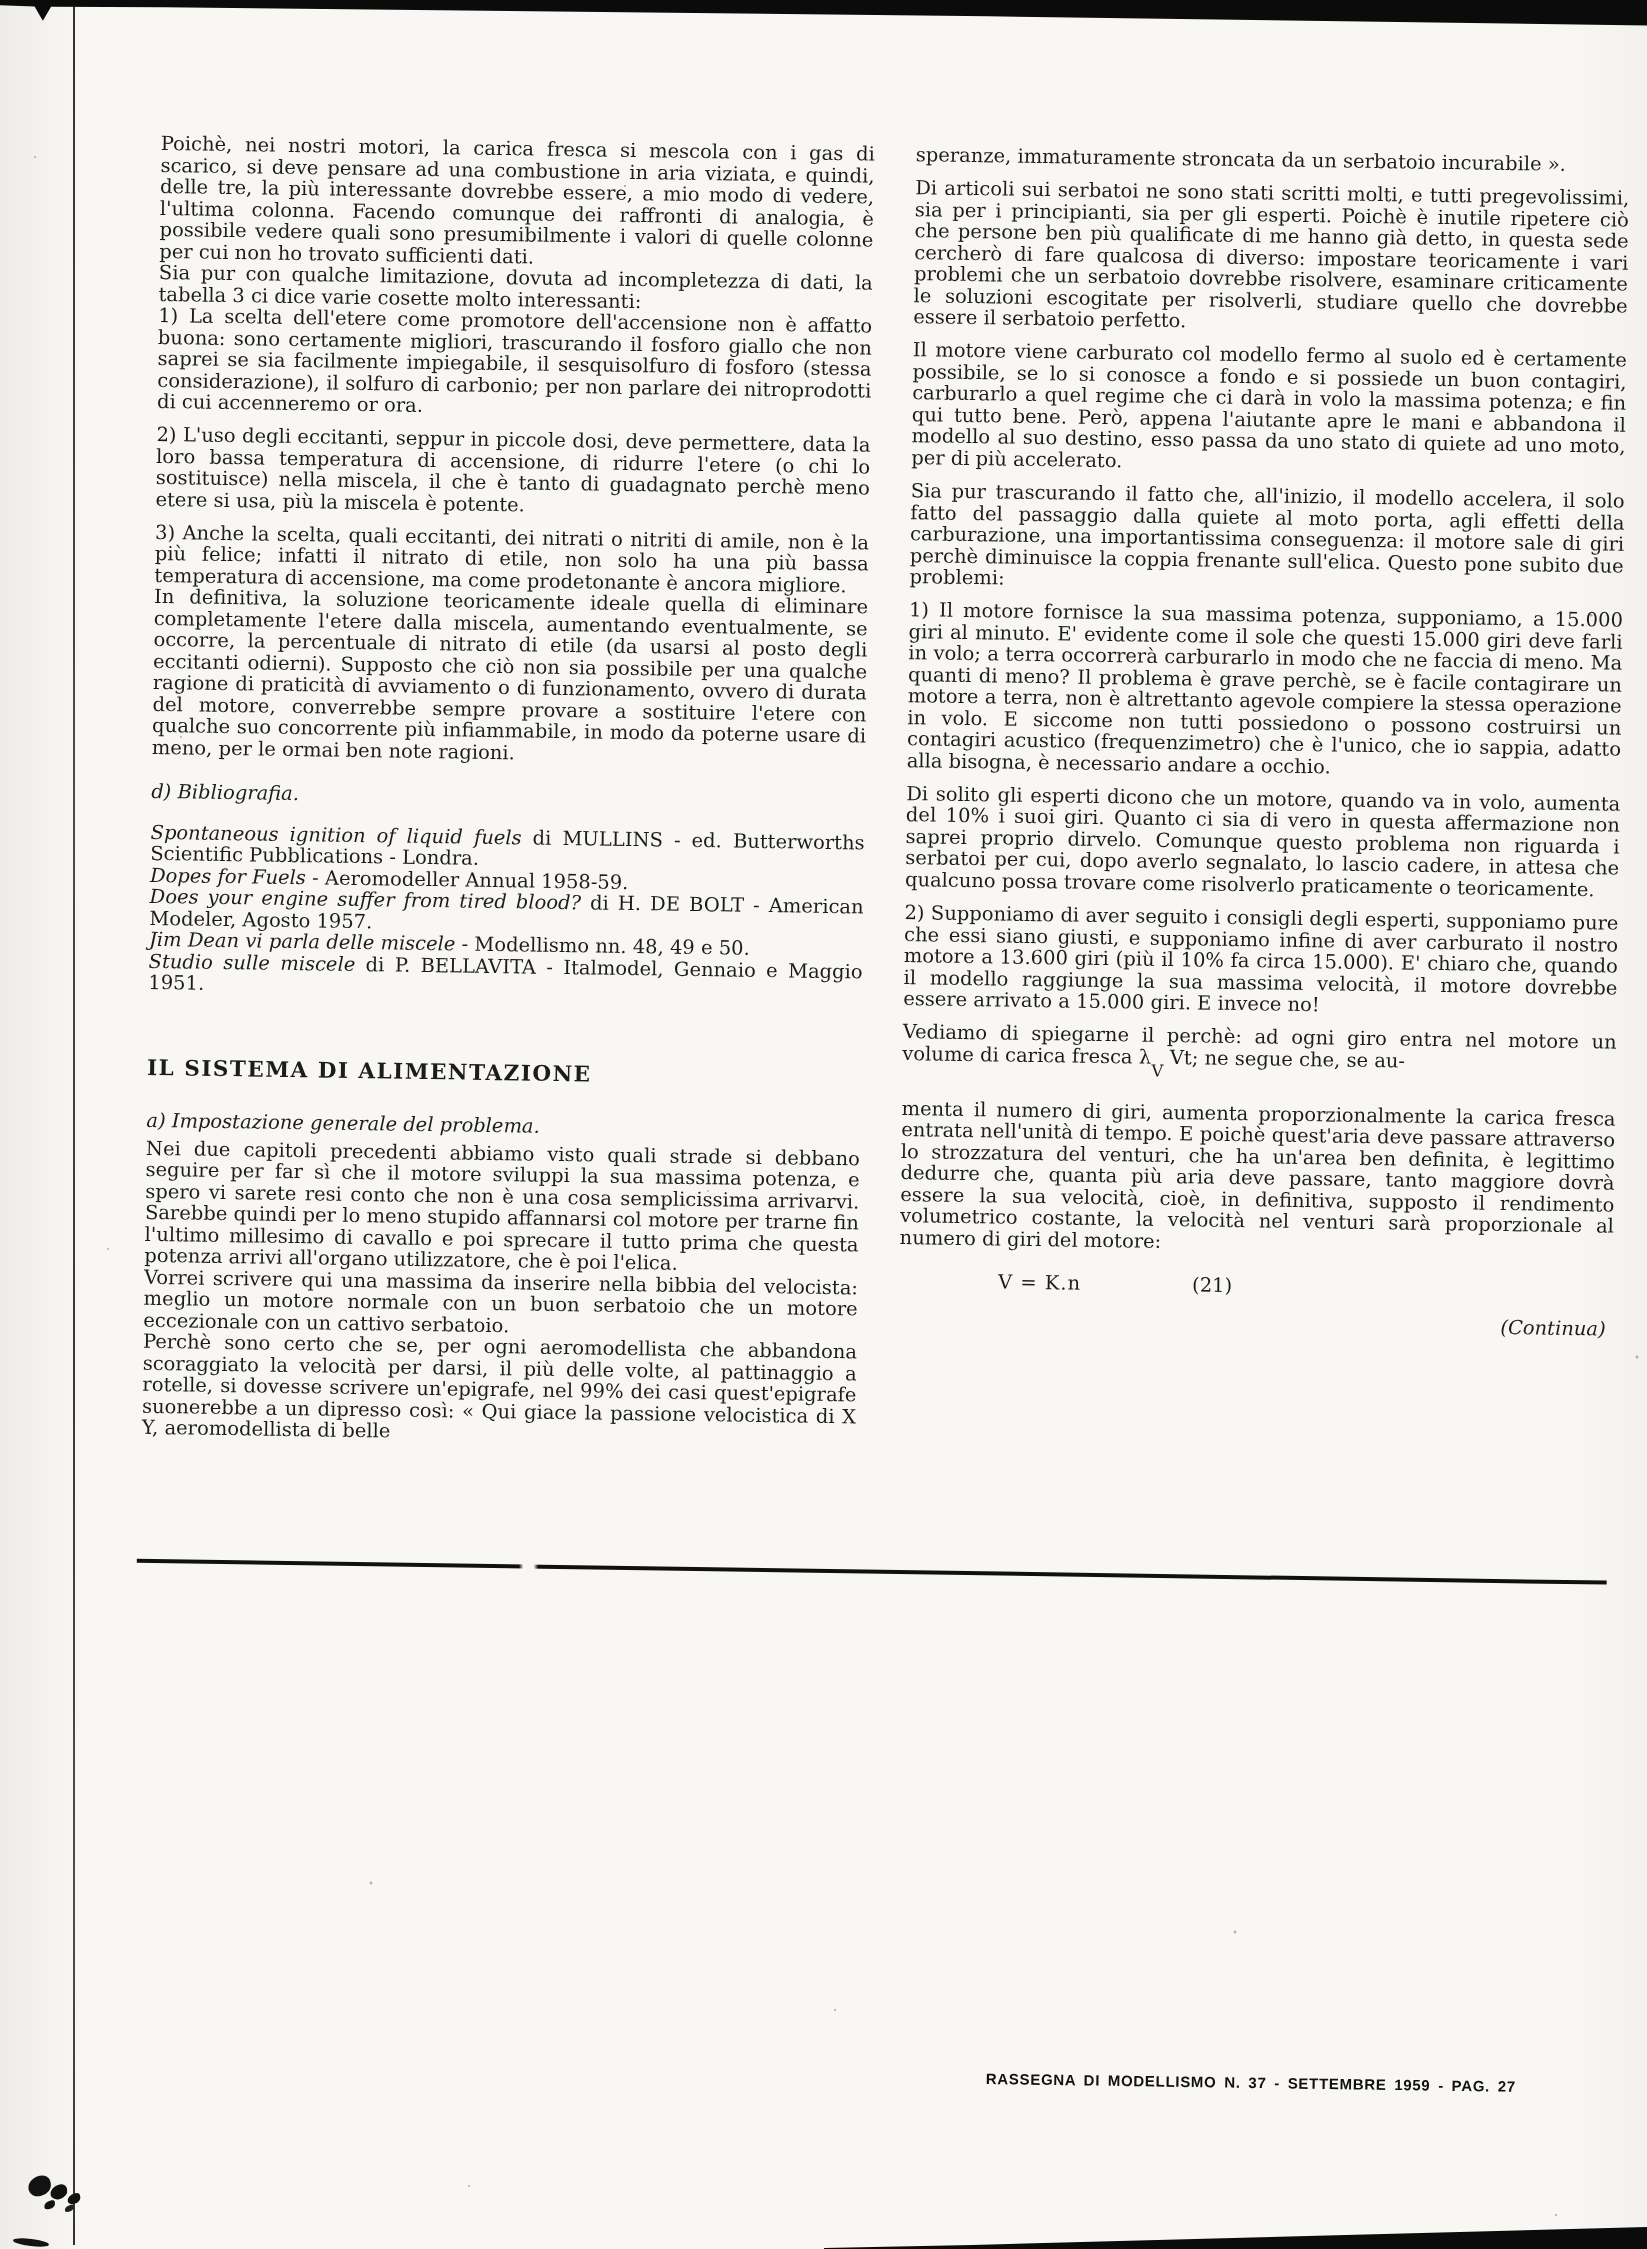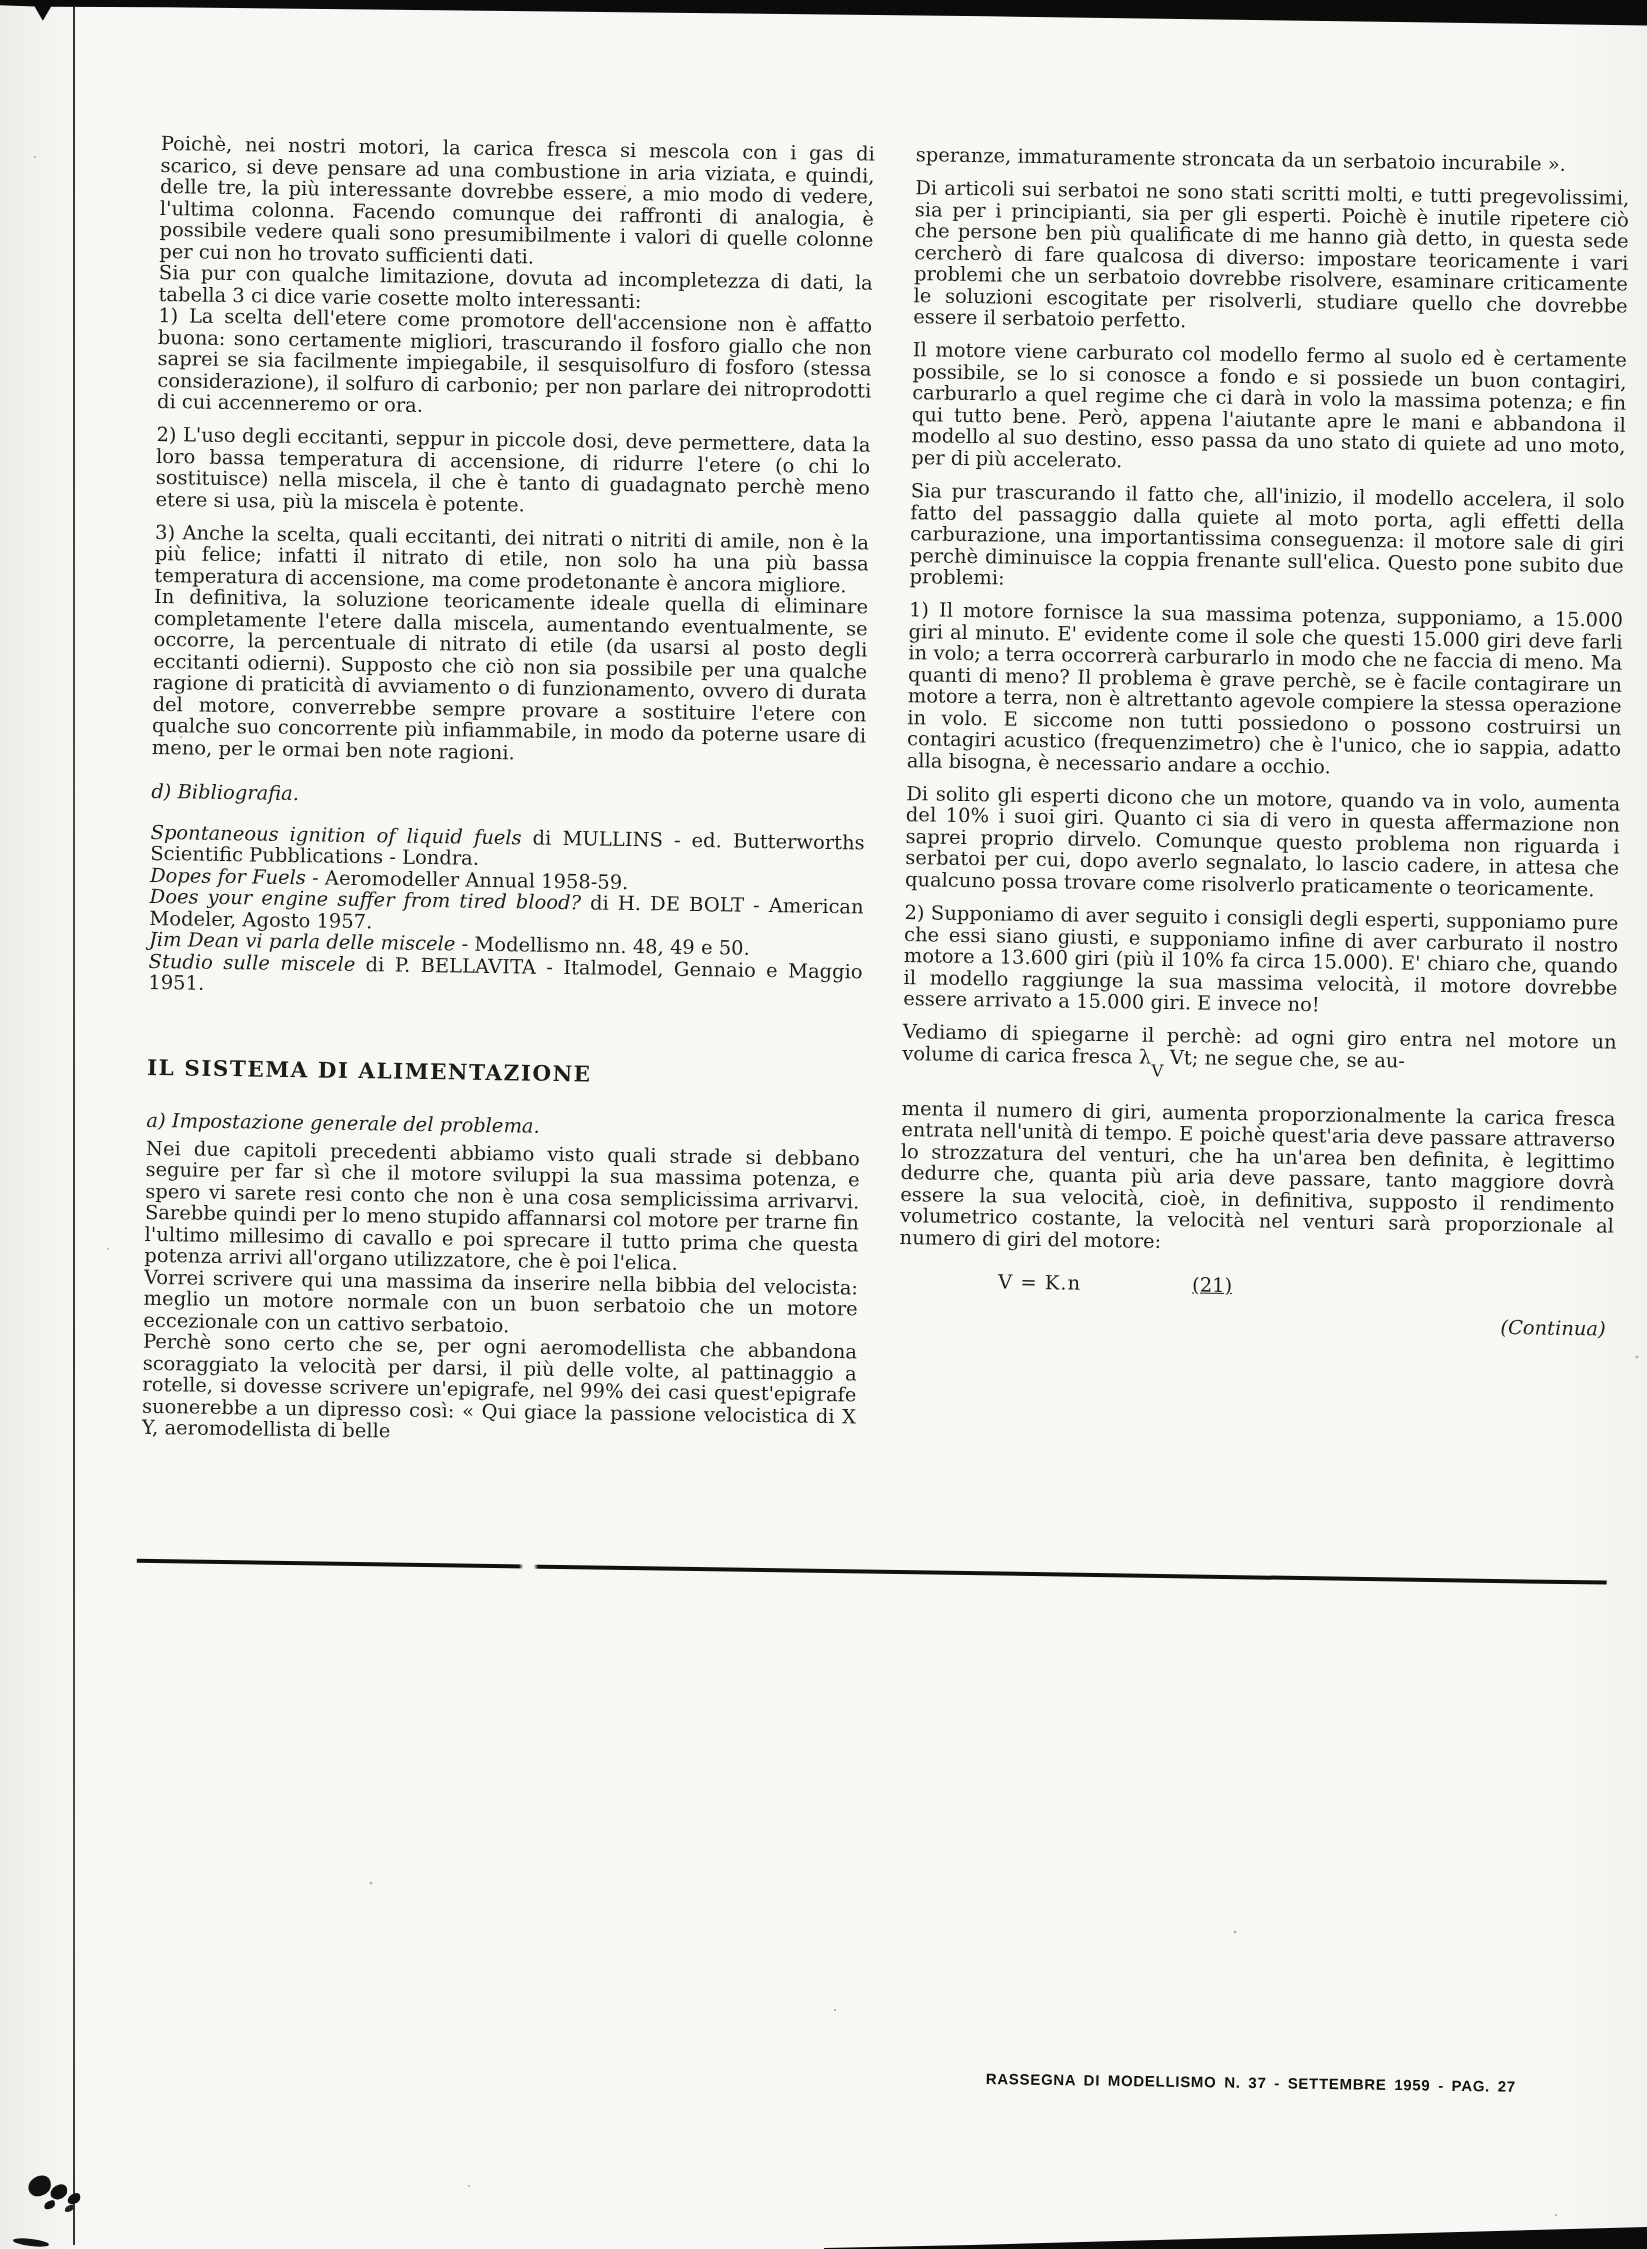"(21)" .eq-num { text-decoration: underline -> none }
